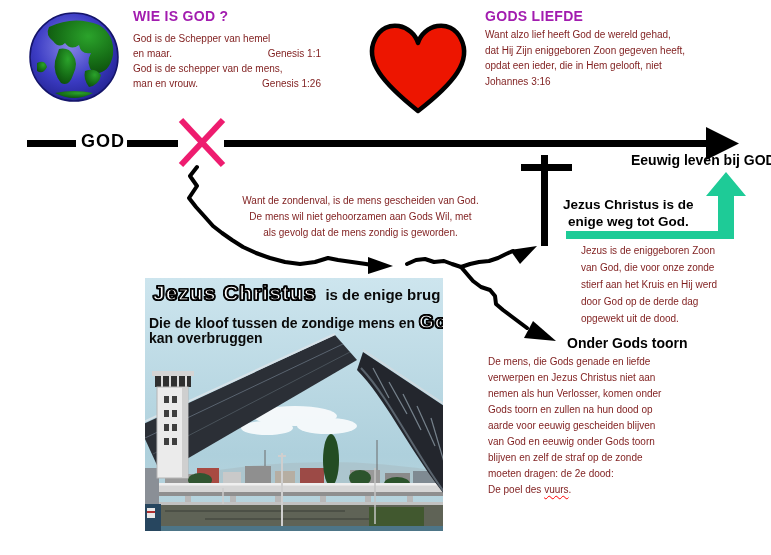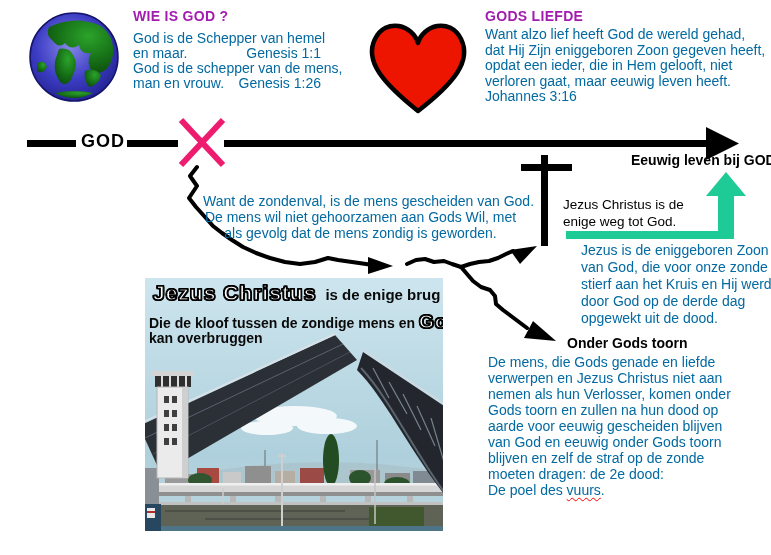"God is de Schepper van" .body-text { color: #0369a1 -> #7f1d1d; font-size: 14px -> 10px }
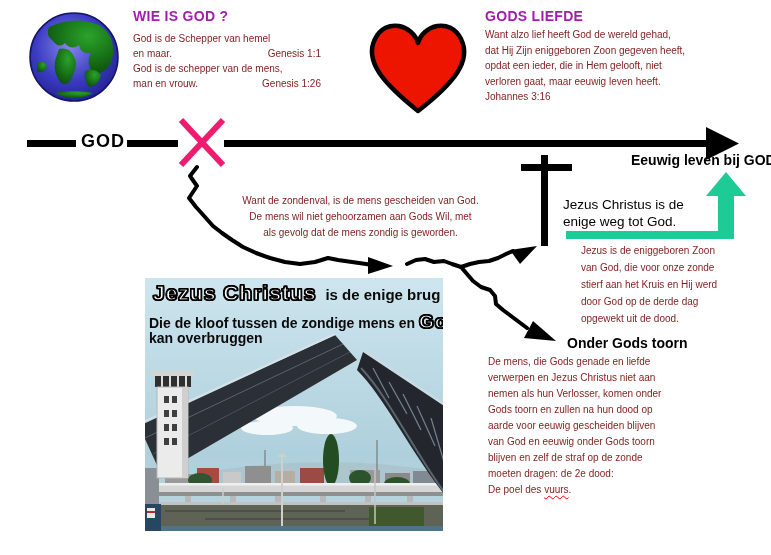"verloren gaat, maar eeuwig leven" div { html: <div>verloren gaat, maar eeuwig leven heeft.</div> -> none }
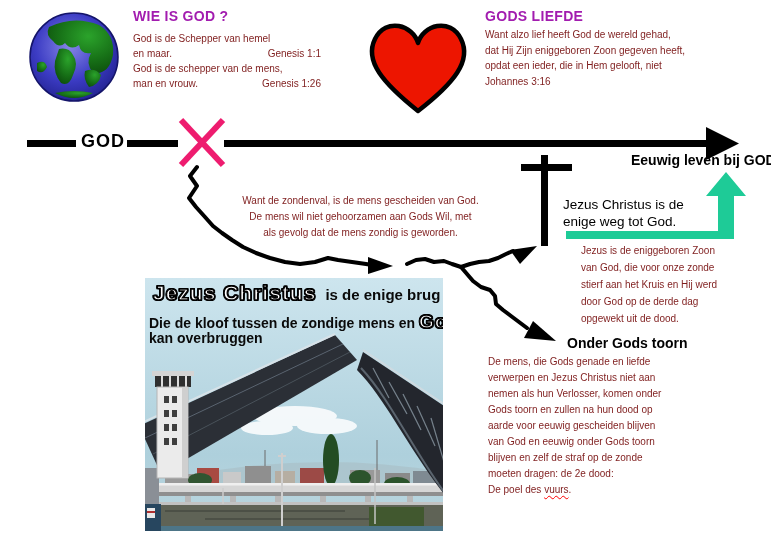"Jezus Christus is de" .bold-note { font-weight: normal -> bold; text-align: none -> center }
